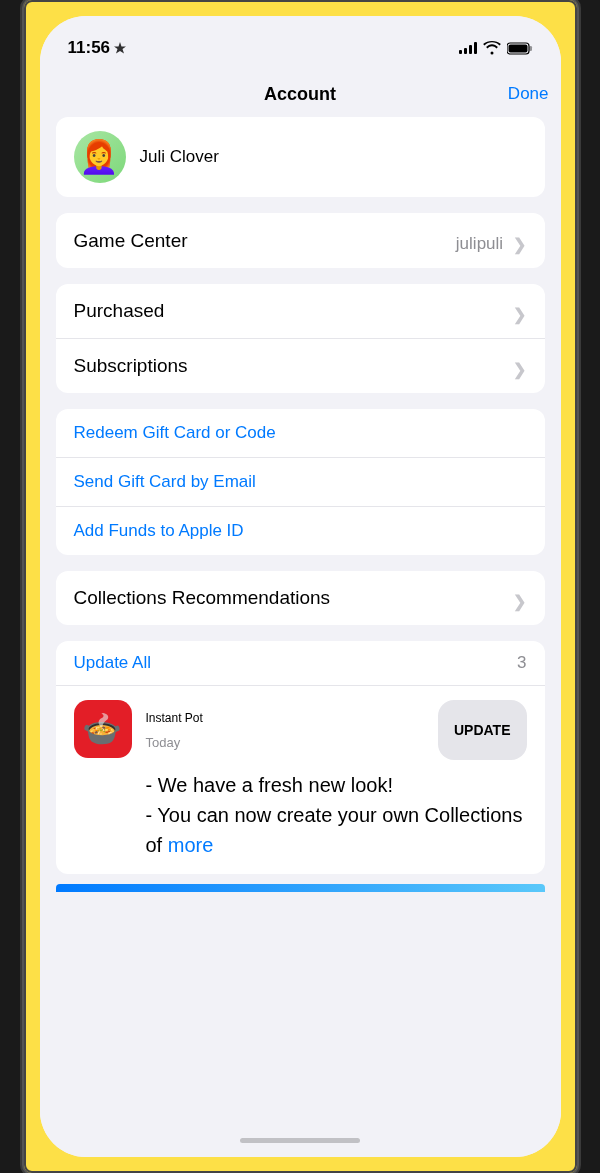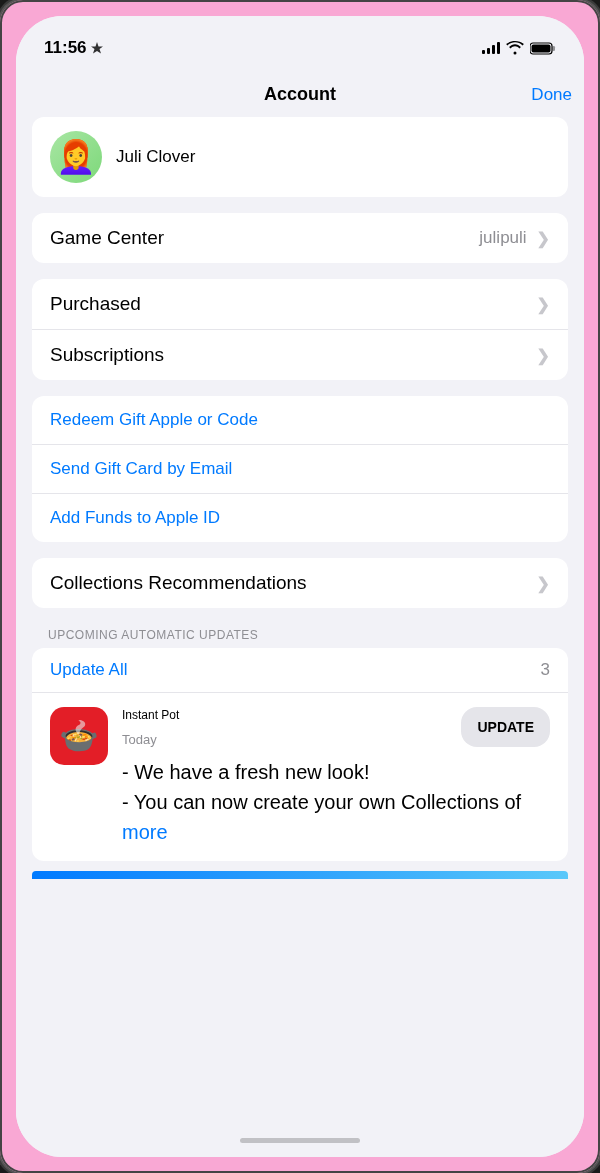"11:56" .phone-frame { background: #f9a8d4 -> #fde047; border-radius: 23px -> 8px; width: 600px -> 553px }
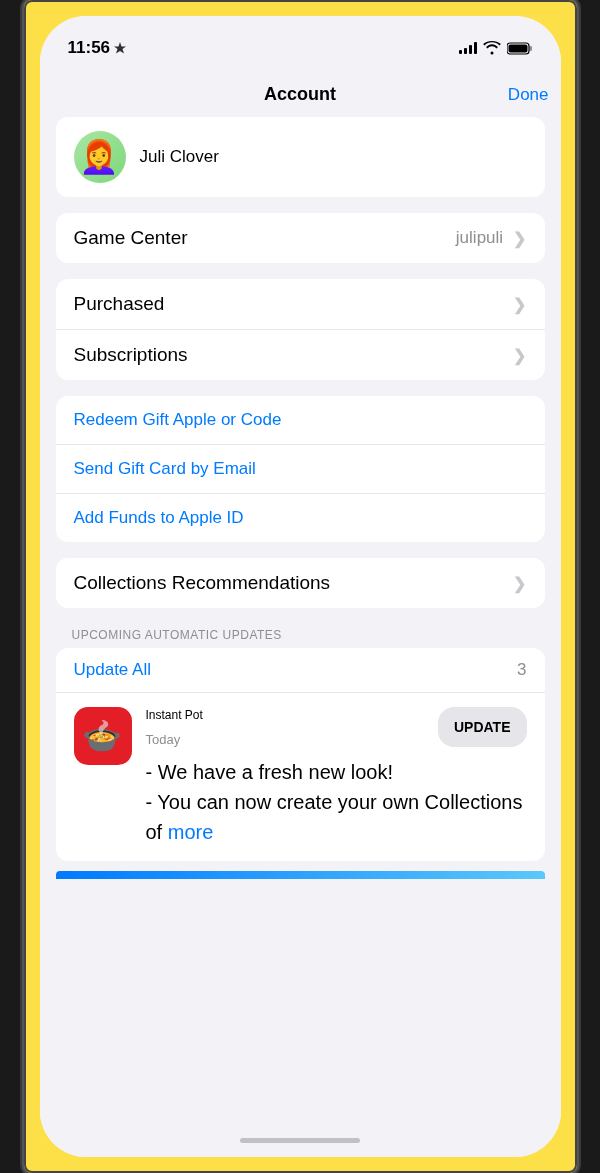"Account" .page-header { align-items: flex-end -> flex-start }
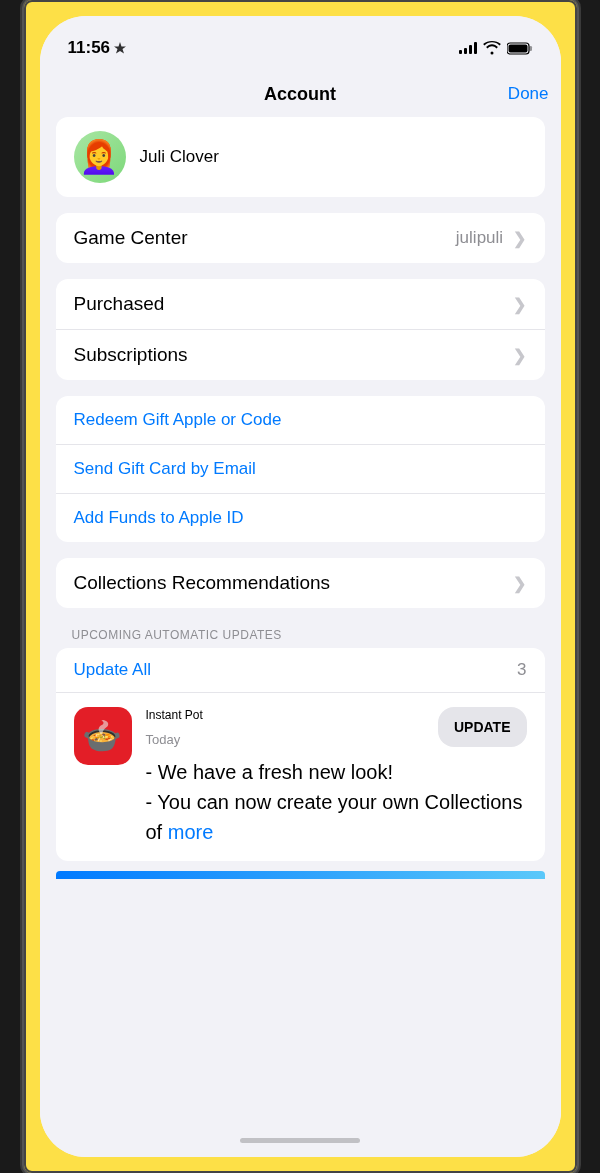"julipuli" .row-right { margin-top: none -> 7px }
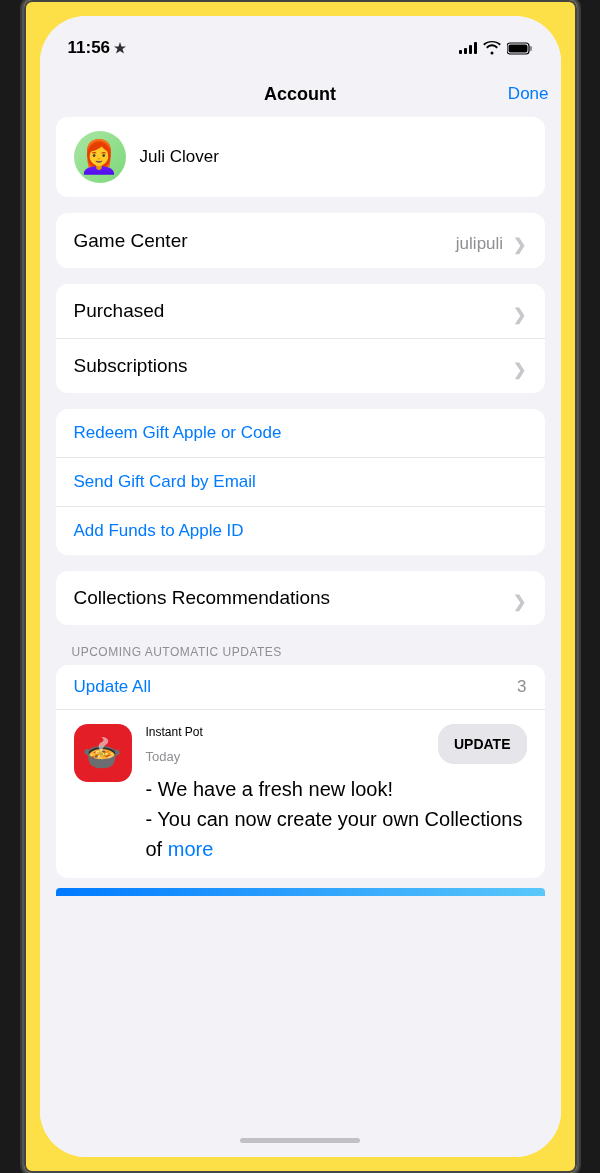"Redeem Gift Apple or Code" span.blue-link-text { text: Apple -> Card }
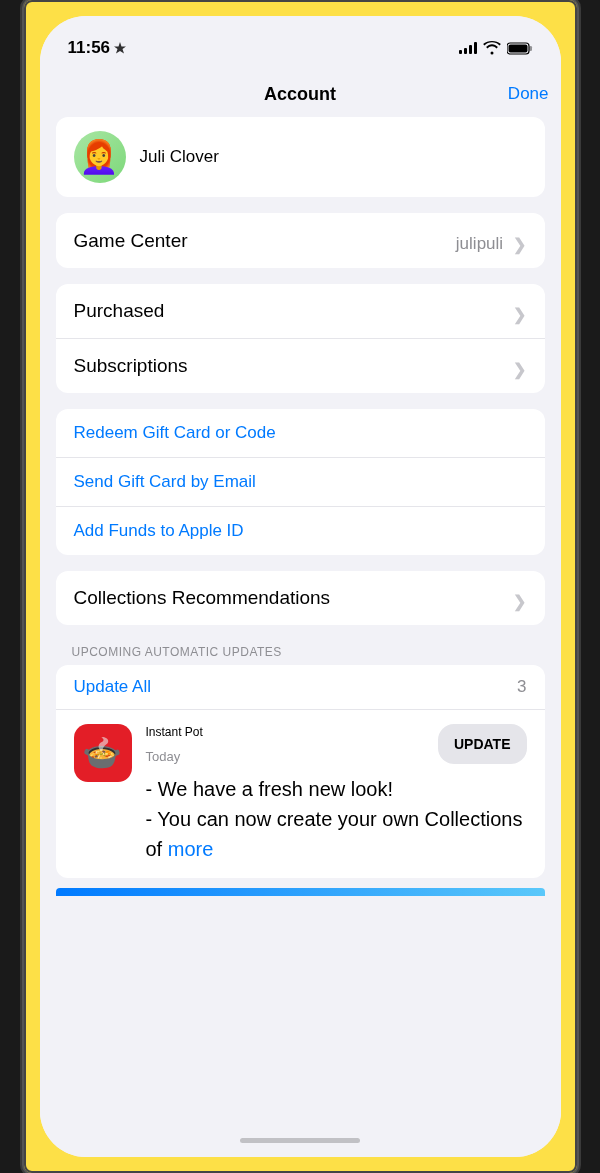"UPCOMING AUTOMATIC UPDATES" div.section-label { html: <div>UPCOMING AUTOMATIC UPDATES</div> -> none }
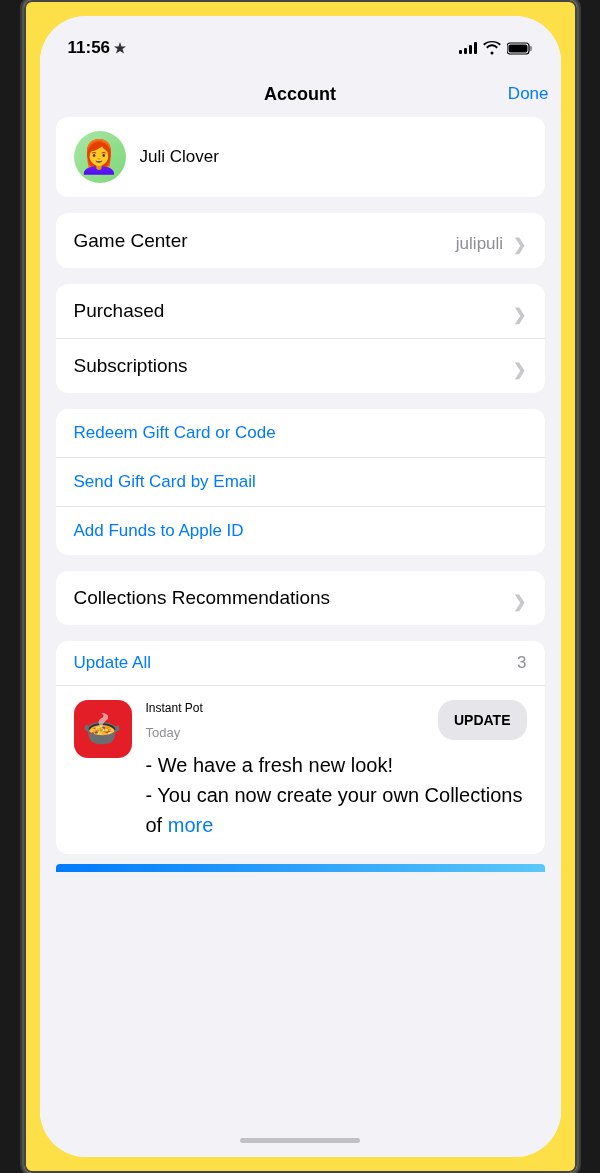"UPDATE" .update-button { padding: 12px 16px -> 22px 16px }
